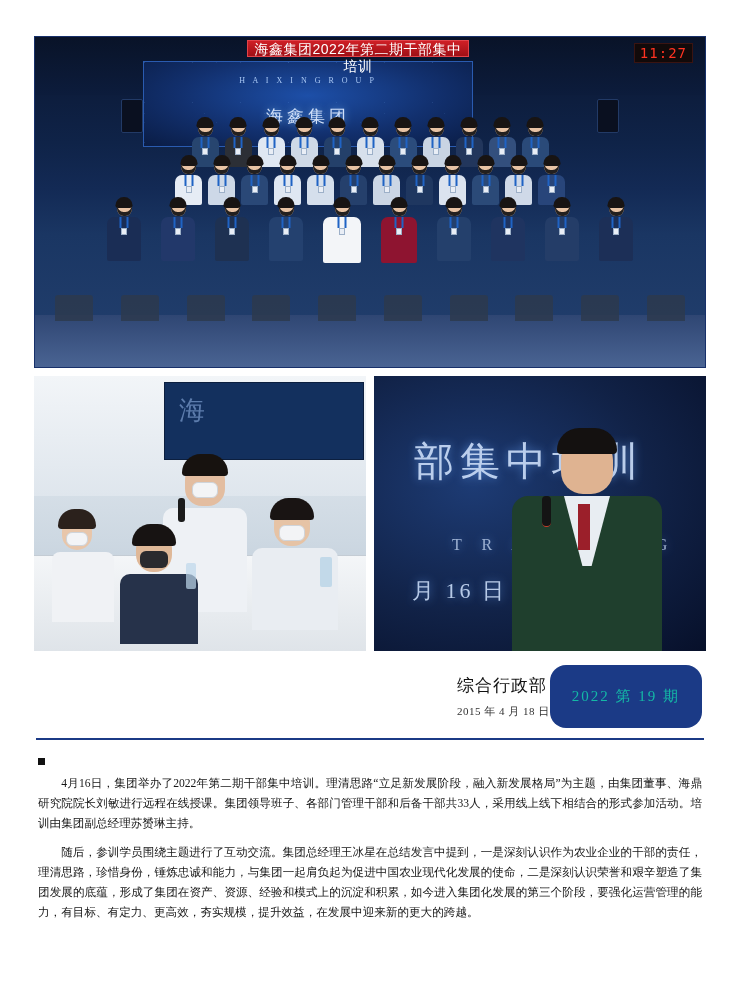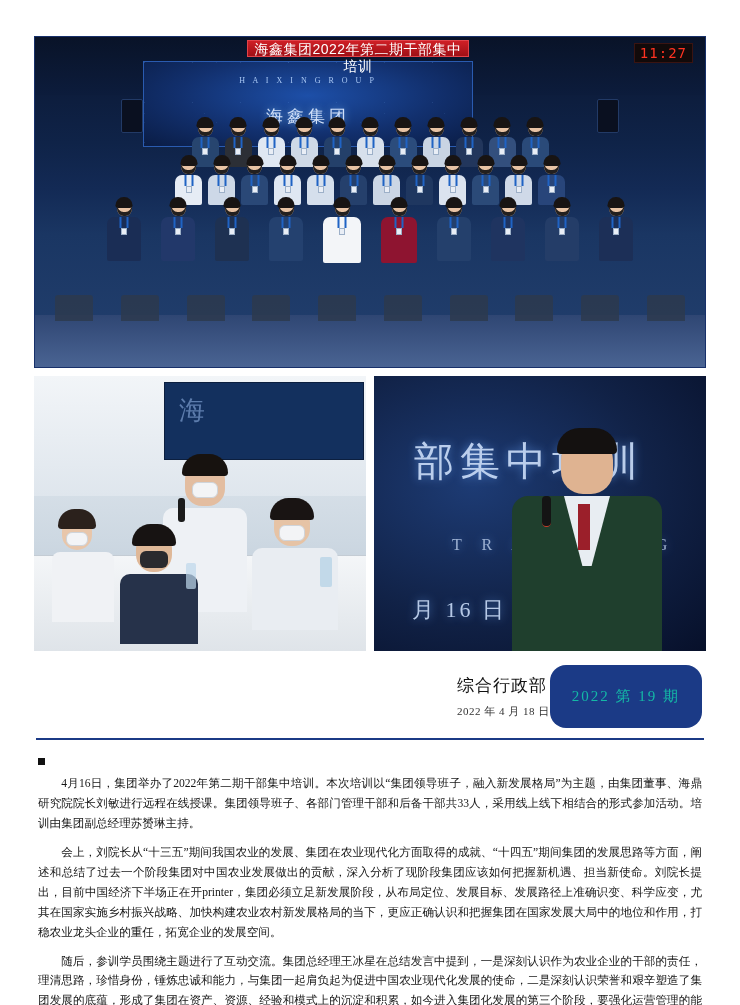"月 16 日" .pr-date { margin-top: 19px -> none }
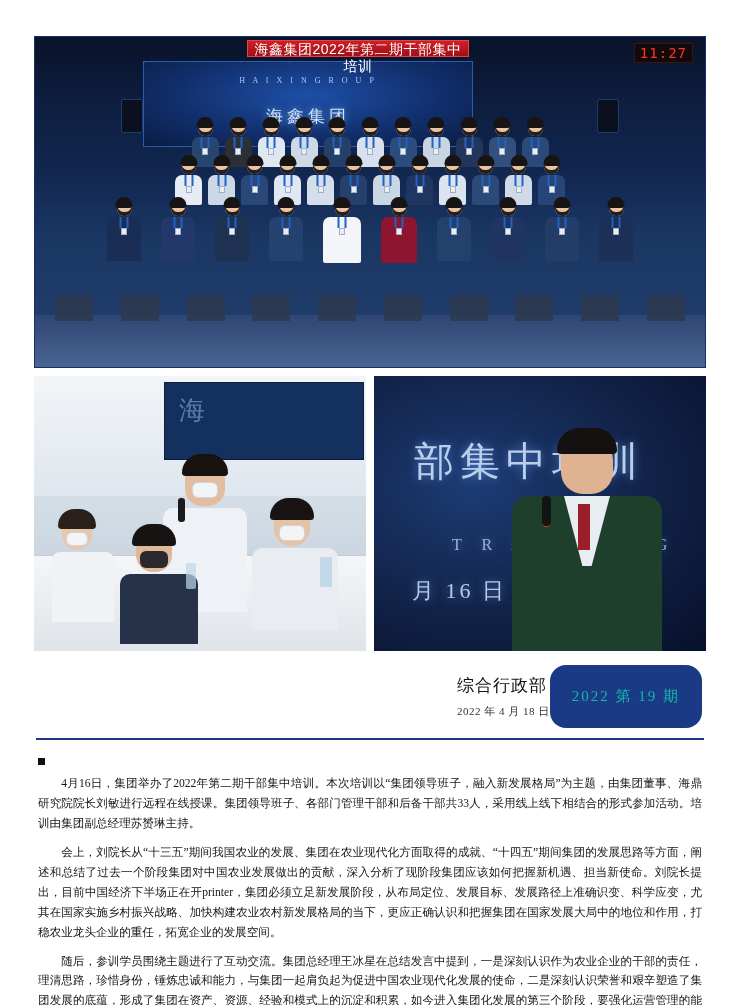"2022 年 4 月 18" div.date { text: 2022 -> 2015 }
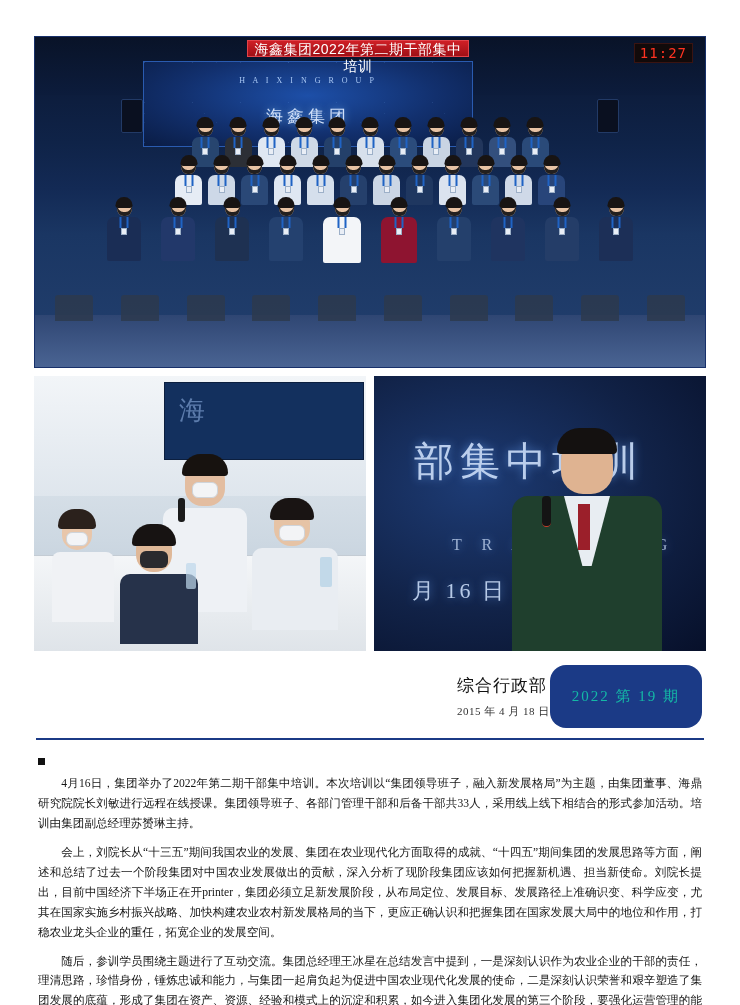"4月16日，集团举办了2022年第二期干部集中培训。本次培训以“集团领导班子，融" p { text: 本次培训以“集团领导班子 -> 理清思路“立足新发展阶段 }
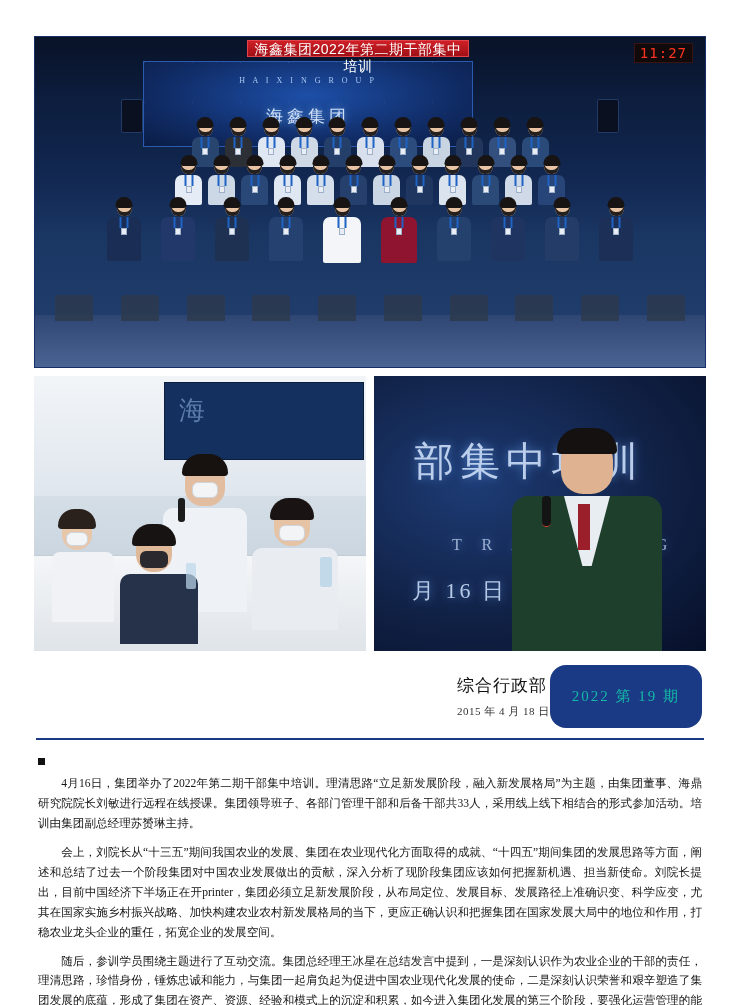"会上，刘院长从“十三五”期间我国农业的发展、集团在农业现代化方面取得的成就、“十" p { html: <p>会上，刘院长从“十三五”期间我国农业的发展、集团在农业现代化方面取得的成就、“十四五”期间集团的发展思路等方面，阐述和总结了过去一个阶段集团对中国农业发展做出的贡献，深入分析了现阶段集团应该如何把握新机遇、担当新使命。刘院长提出，目前中国经济下半场正在开printer，集团必须立足新发展阶段，从布局定位、发展目标、发展路径上准确识变、科学应变，尤其在国家实施乡村振兴战略、加快构建农业农村新发展格局的当下，更应正确认识和把握集团在国家发展大局中的地位和作用，打稳农业龙头企业的重任，拓宽企业的发展空间。</p> -> none }
